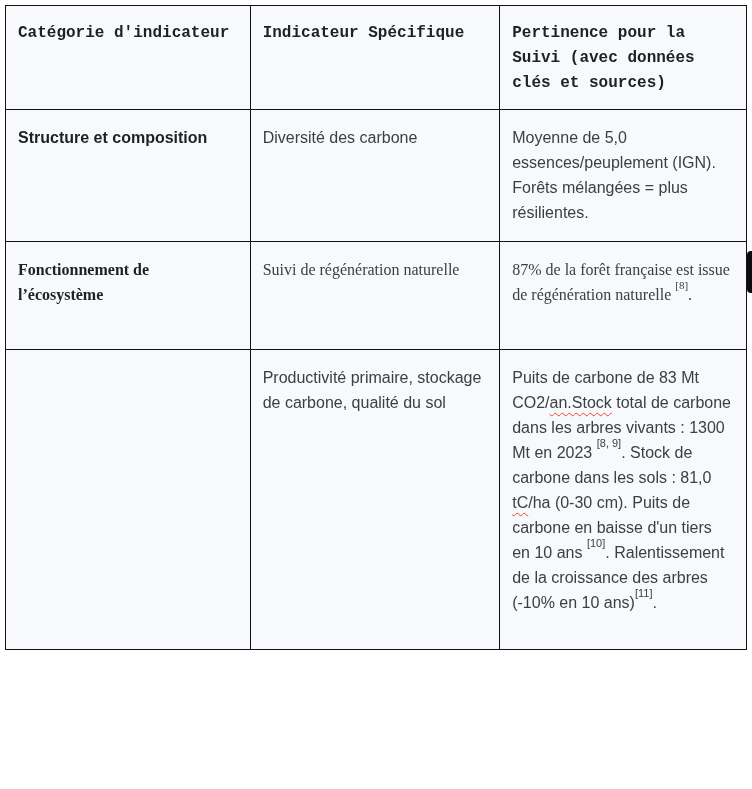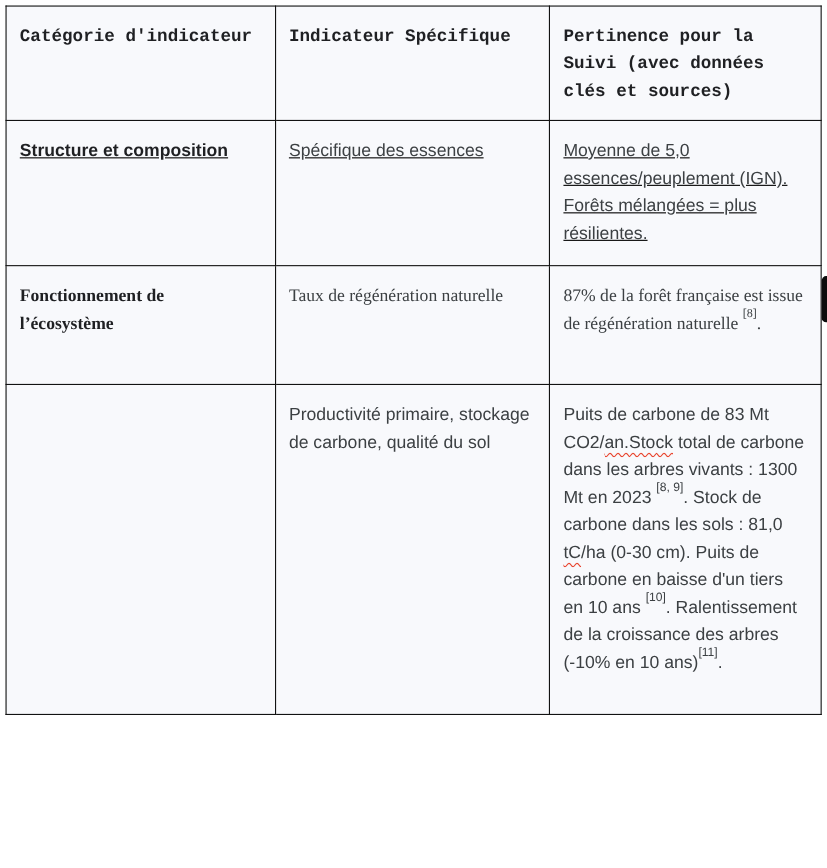"Structure et composition" tr.r1 { text-decoration: underline -> none }
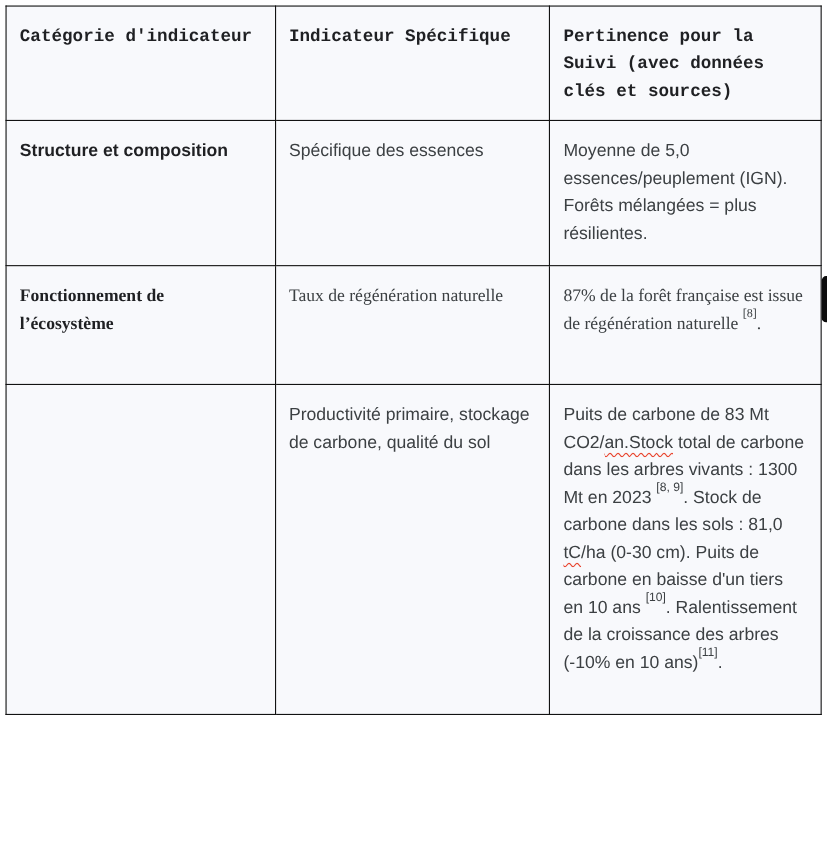"Spécifique des essences" td { text: Spécifique des essences -> Diversité des carbone }
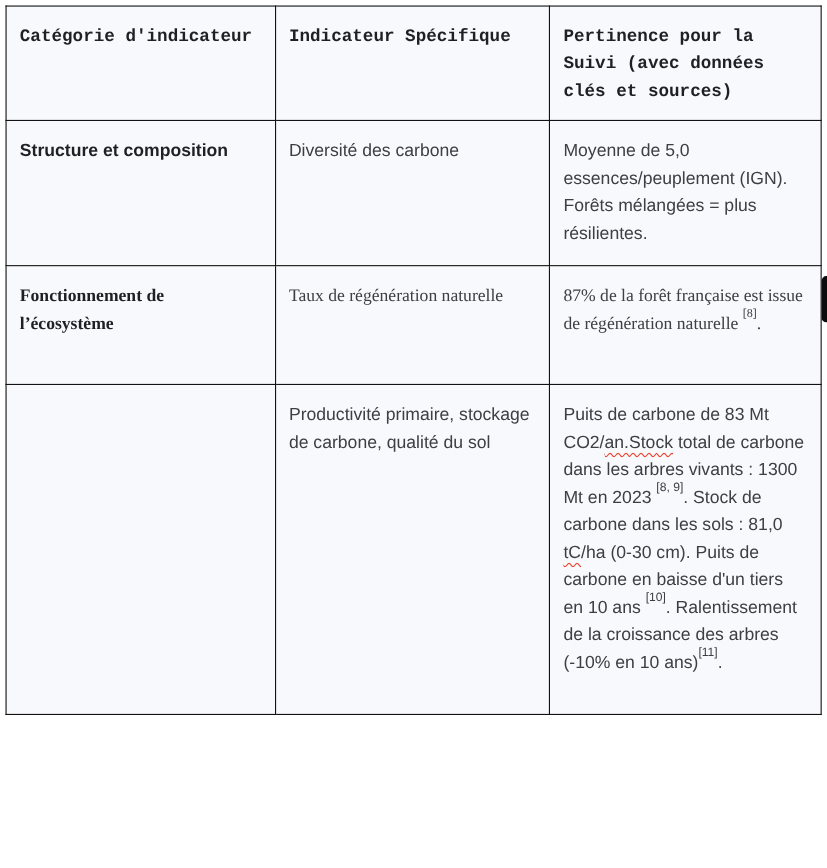"Taux de régénération naturelle" td { text: Taux -> Suivi }
